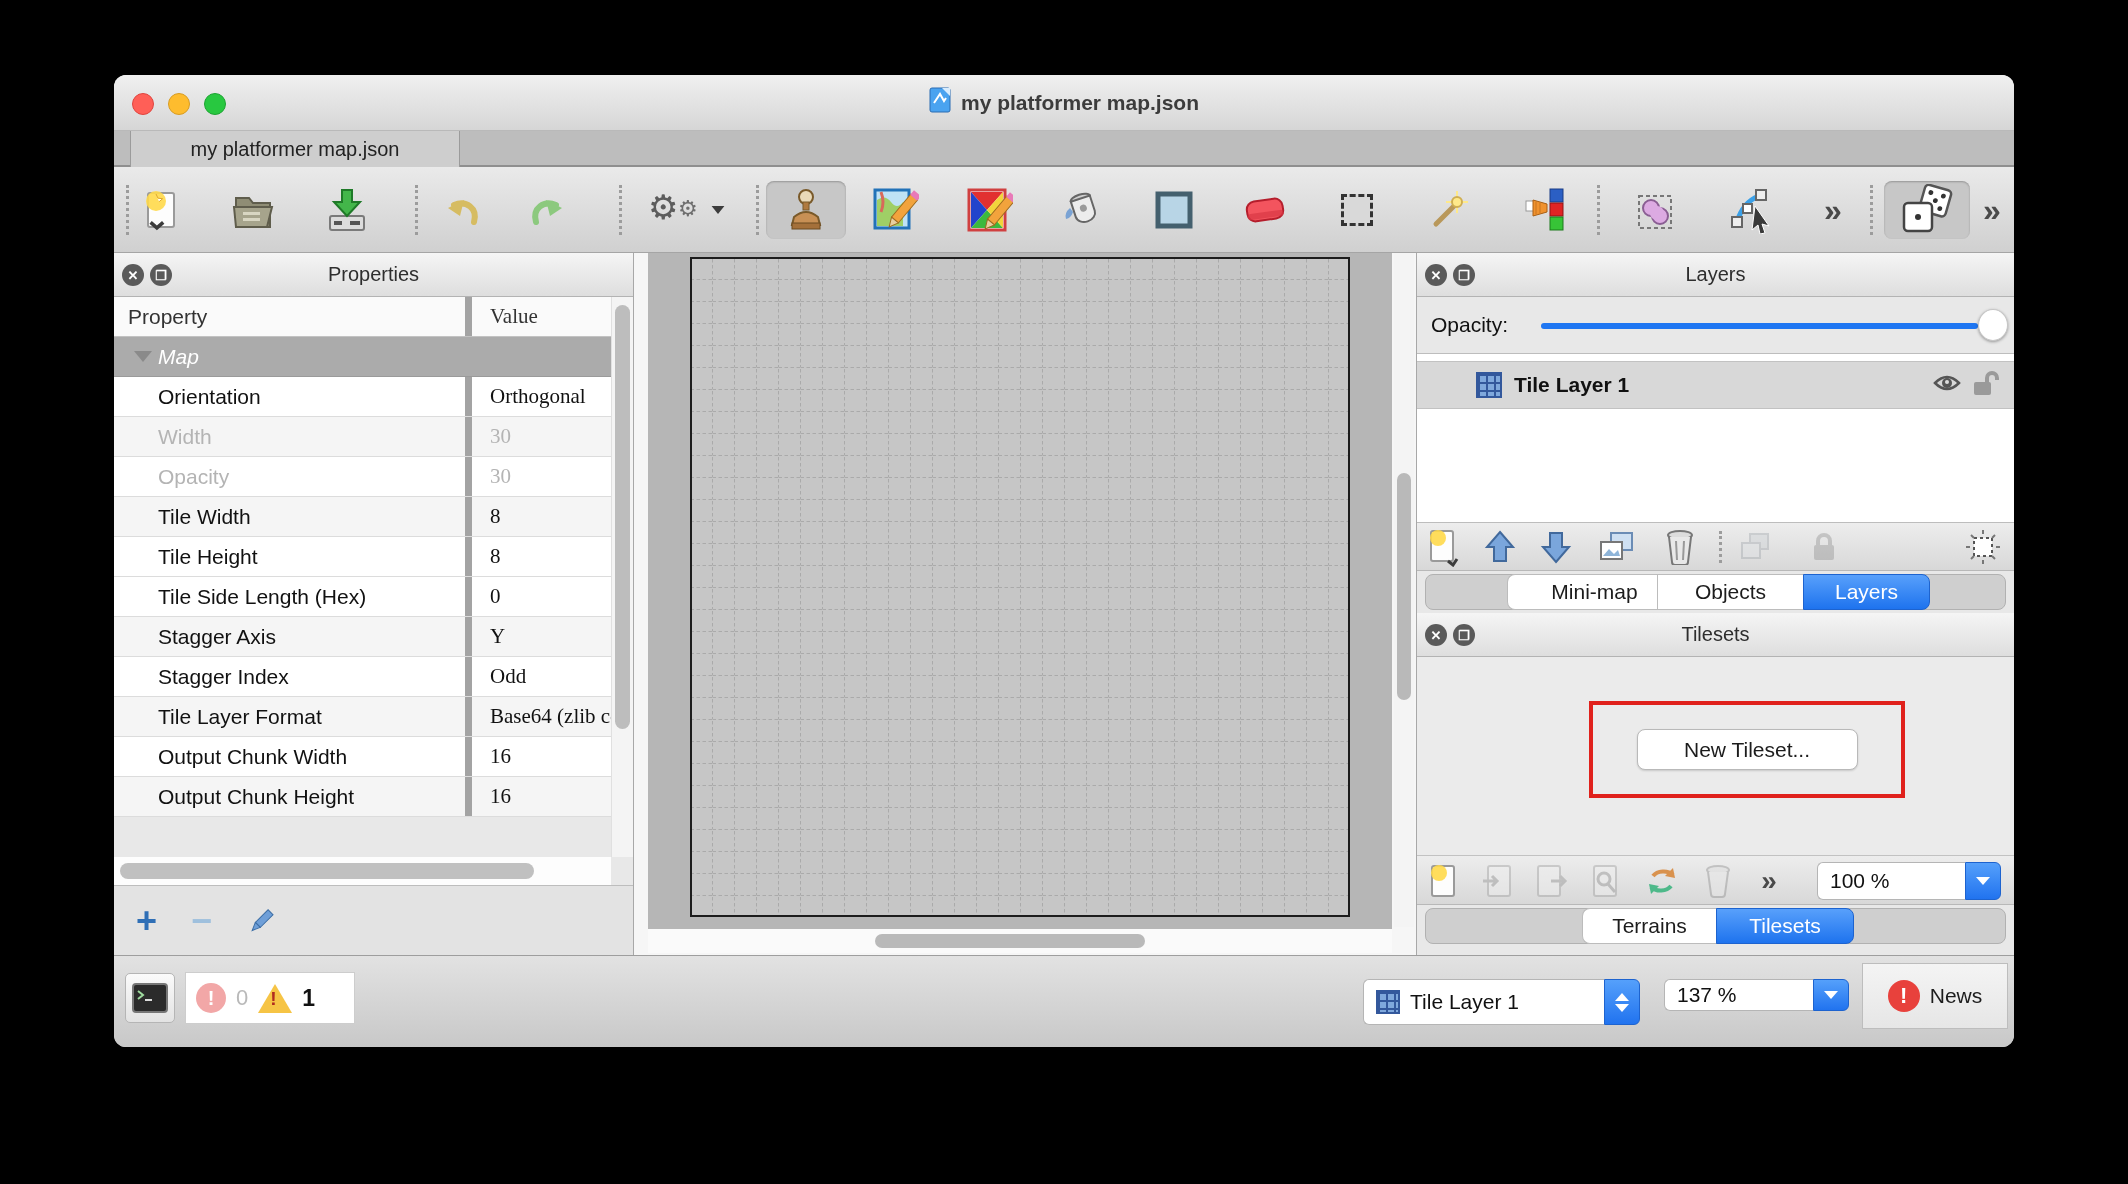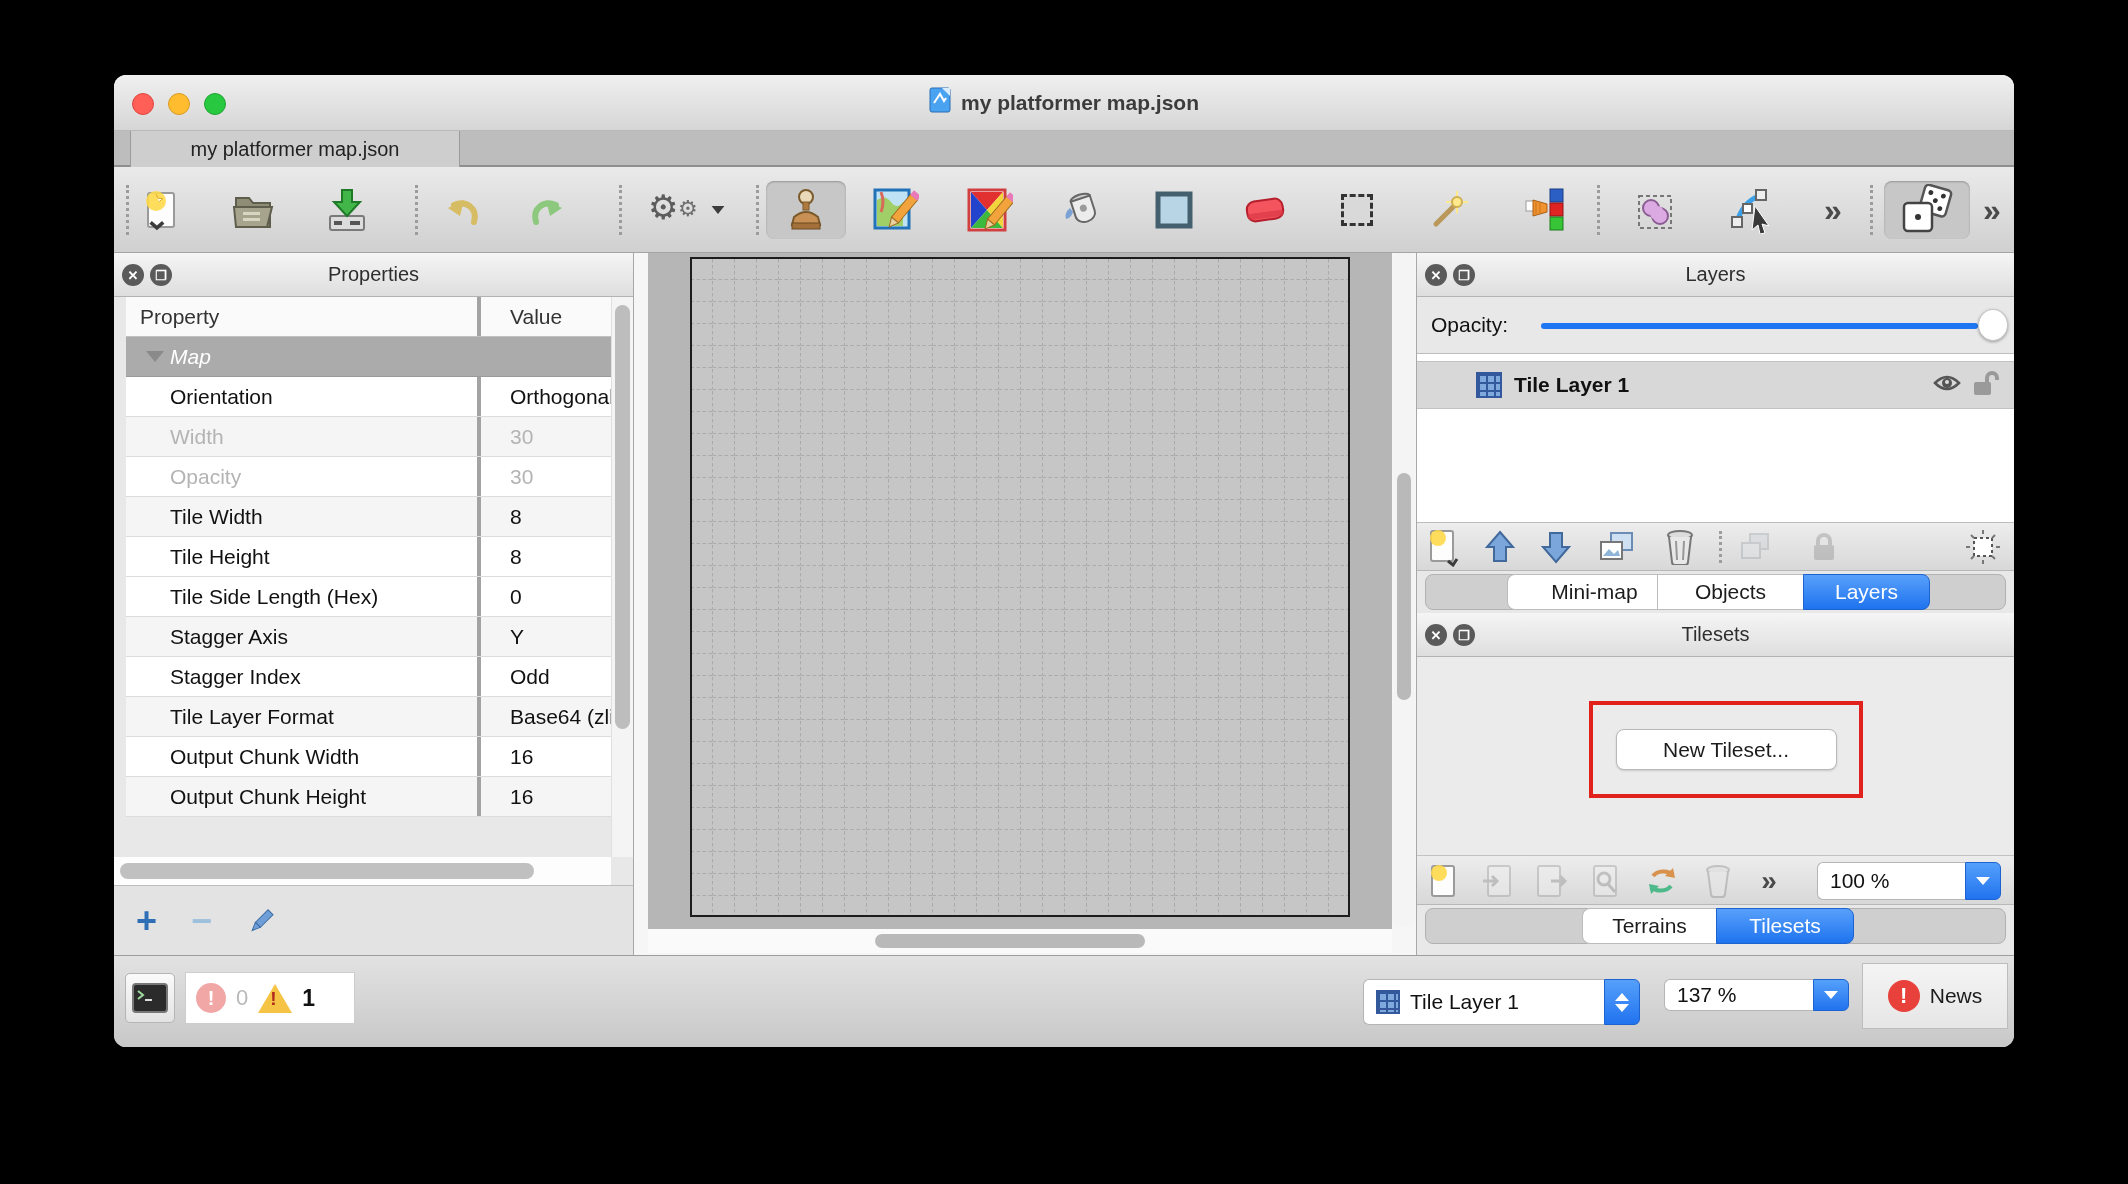"Property" .ptable { left: 12px -> 0 }
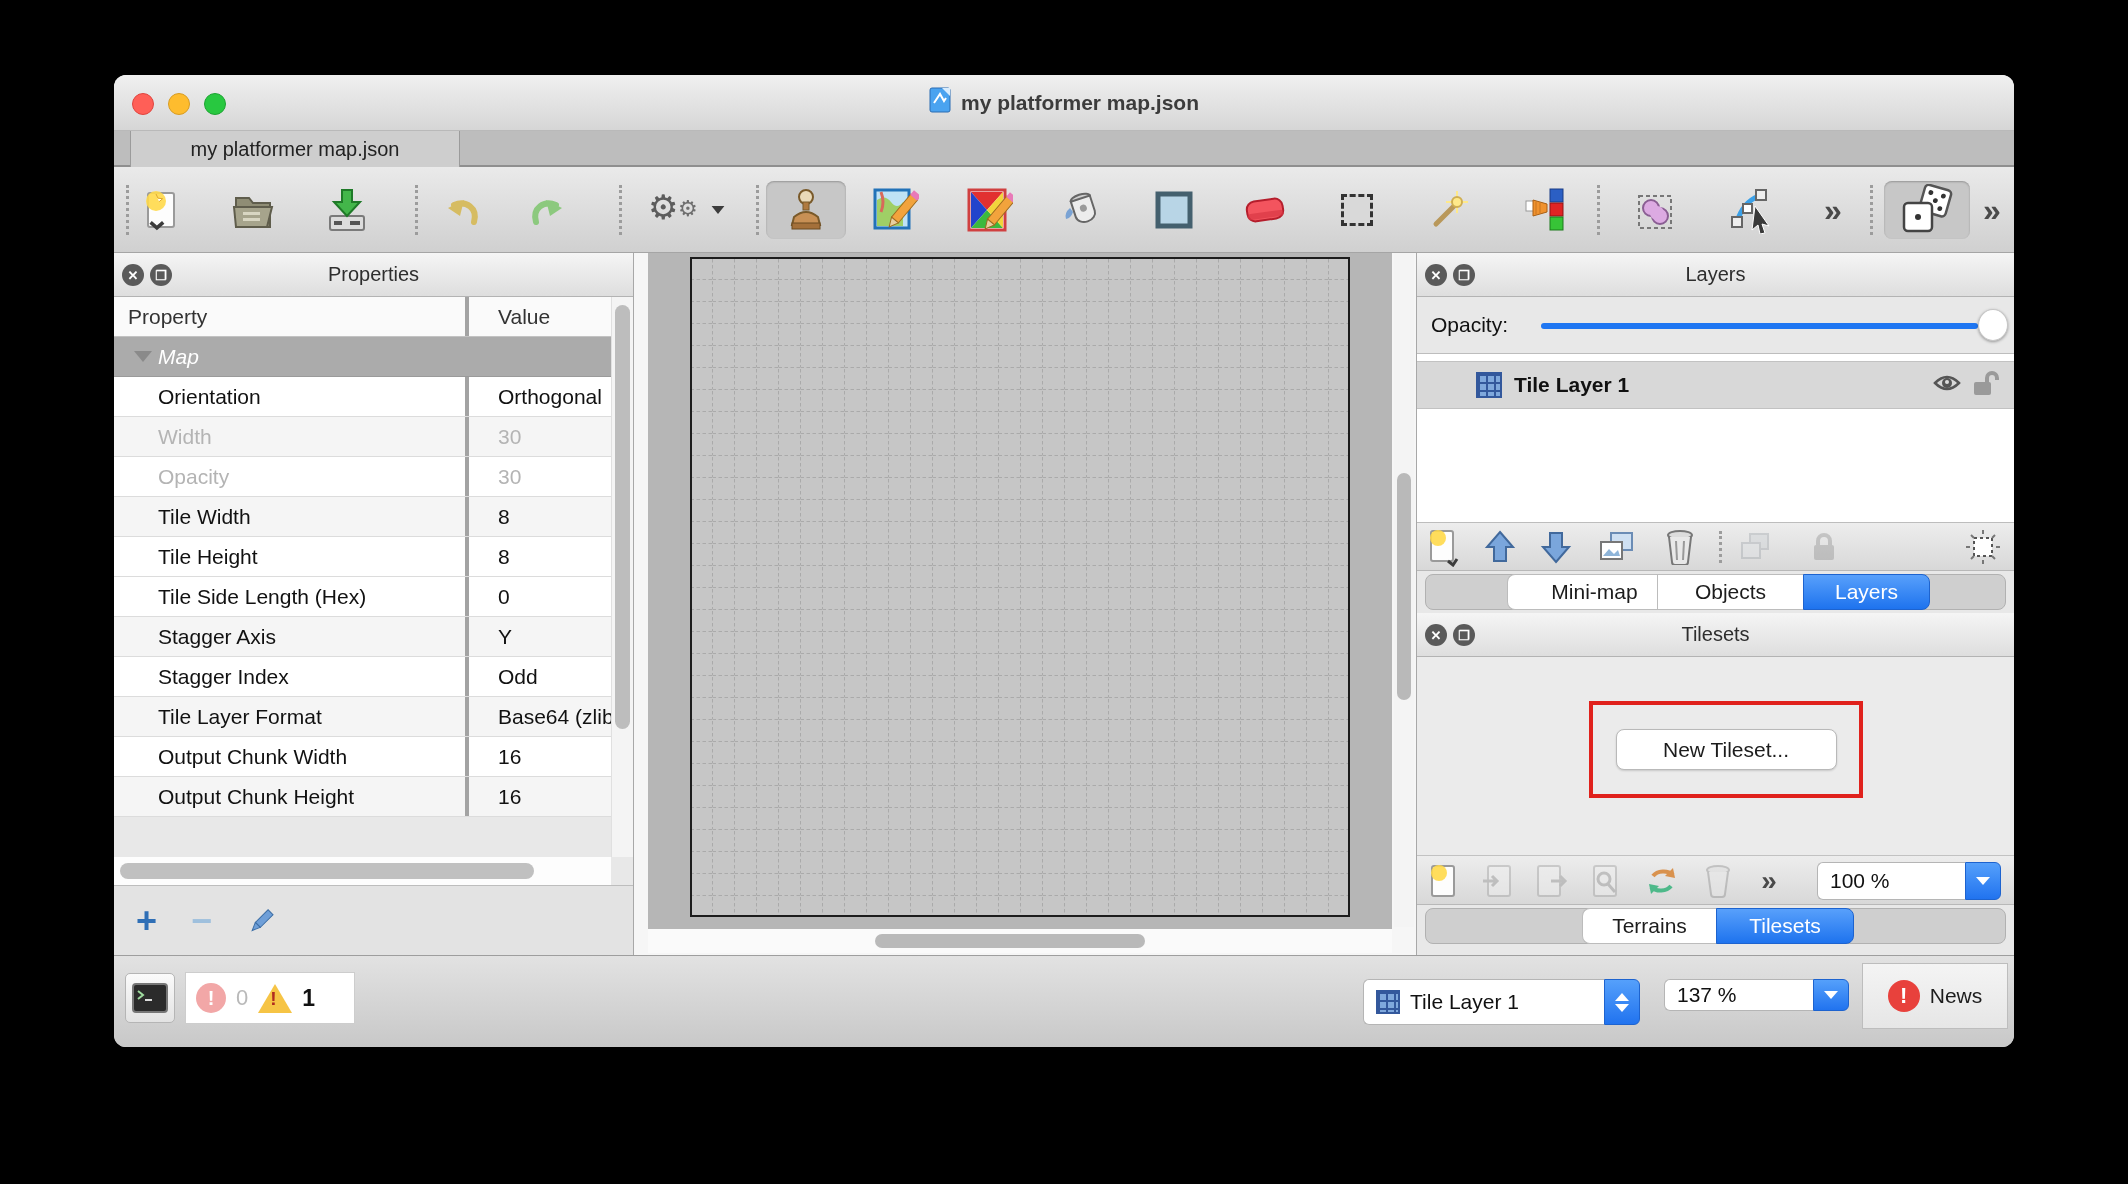"Value" .pval { border-left: 4px solid #a3a3a3 -> 7px solid #a3a3a3; font-family: none -> Liberation Serif, serif; padding-left: 29px -> 18px }
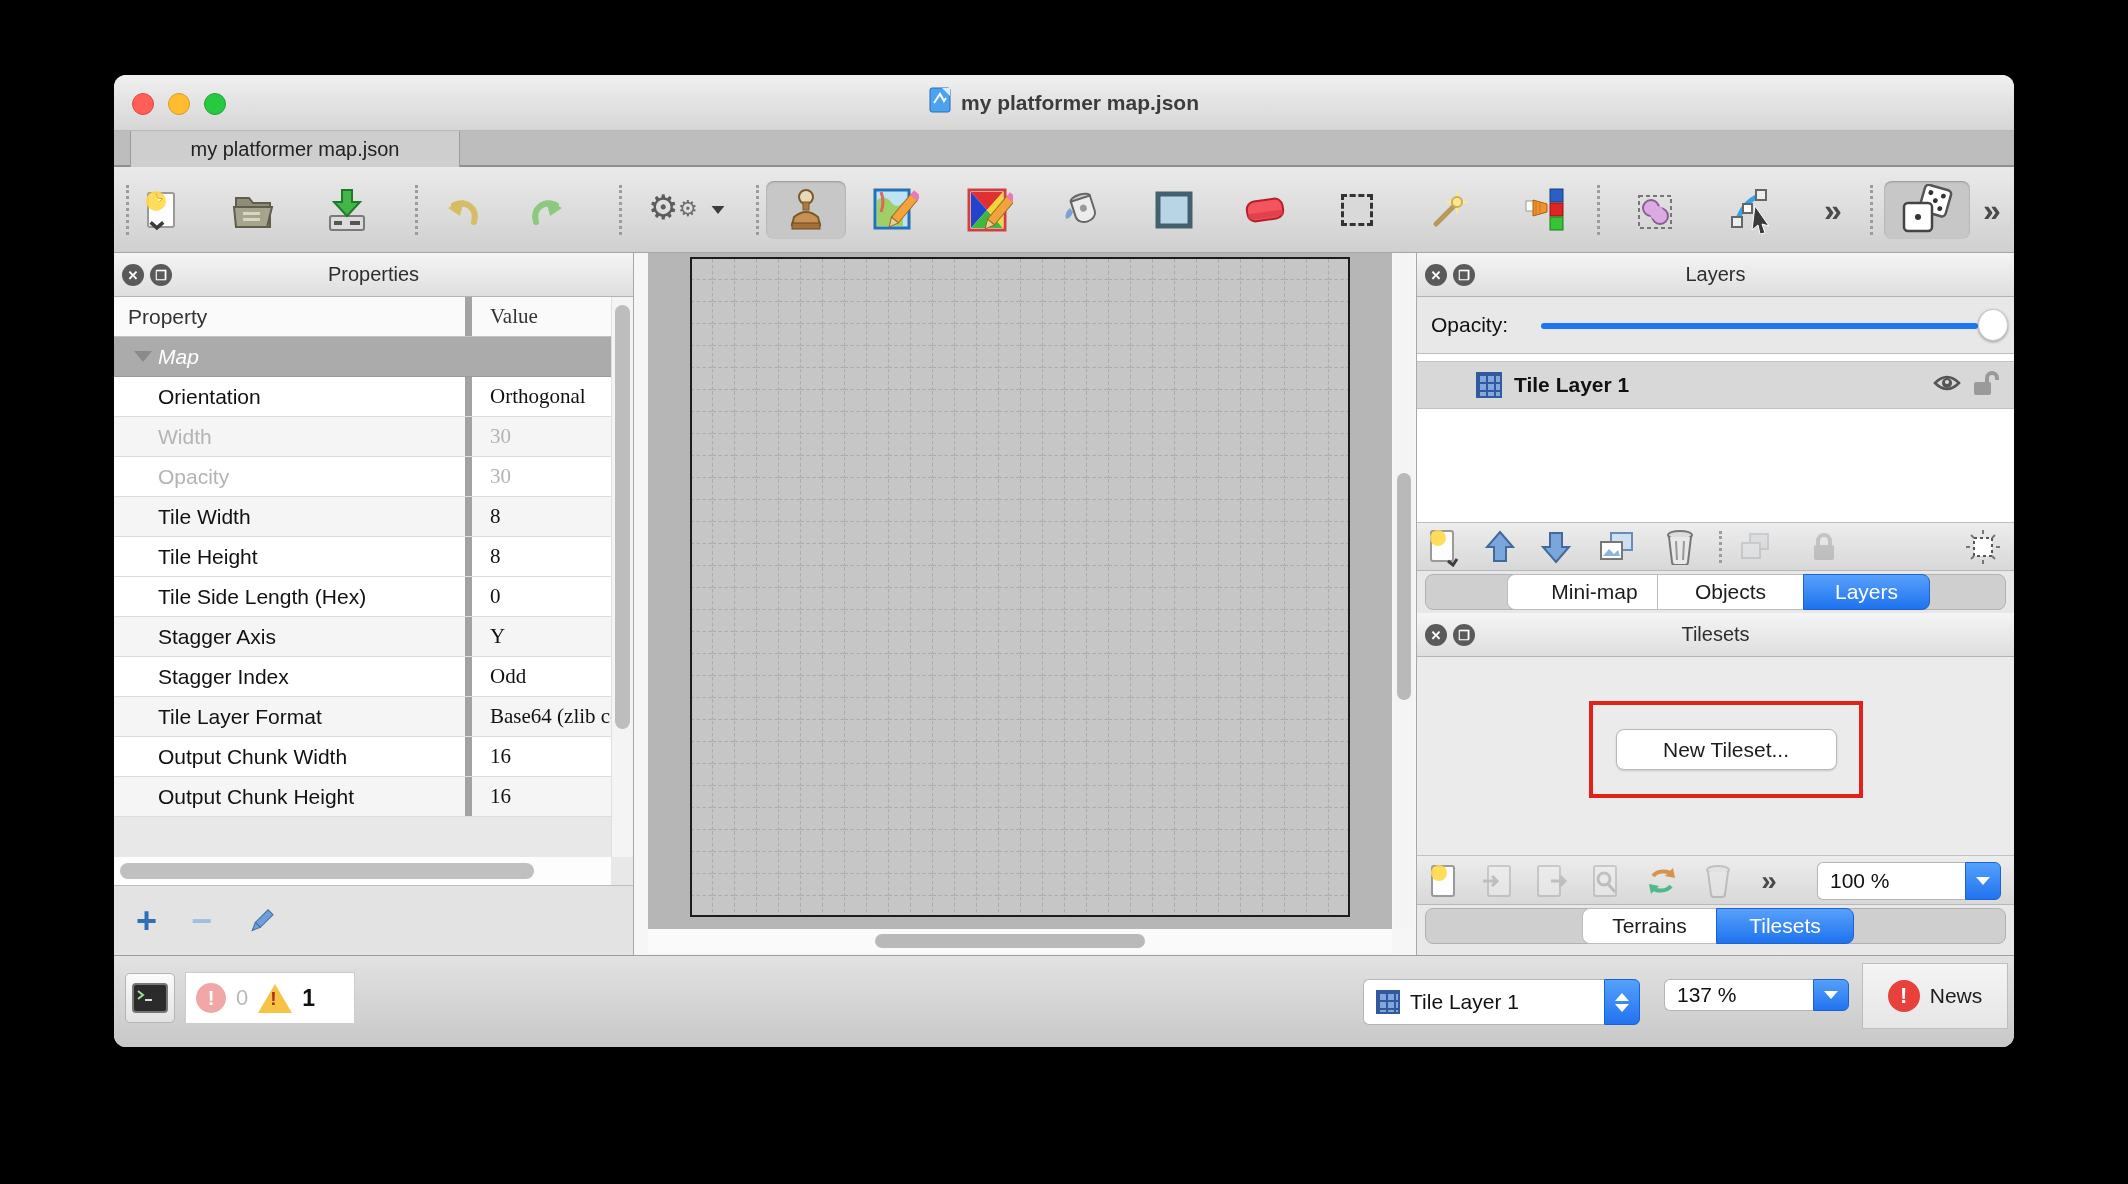"New Tileset..." .red-box { width: 274px -> 316px }
